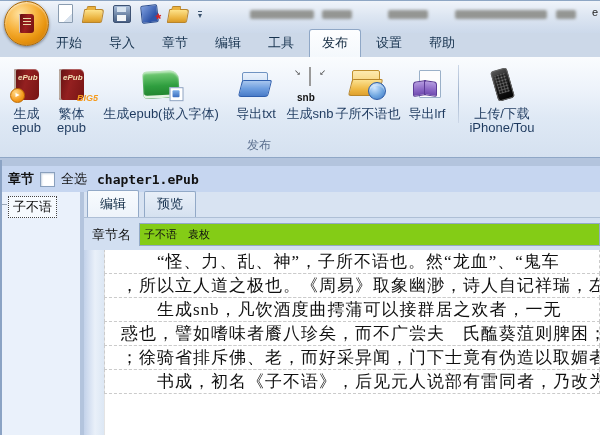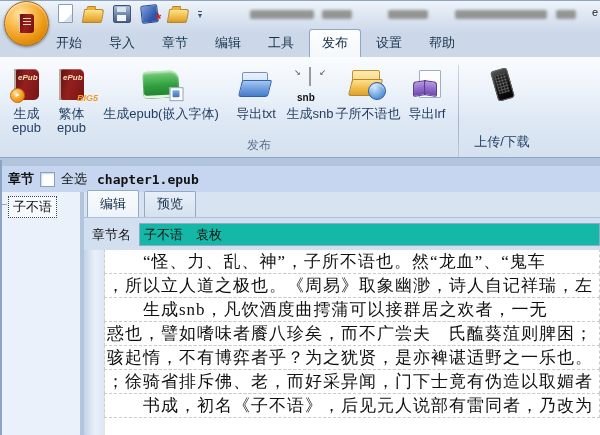"上传/下载" div.rib-btn { gap: 28px -> none }
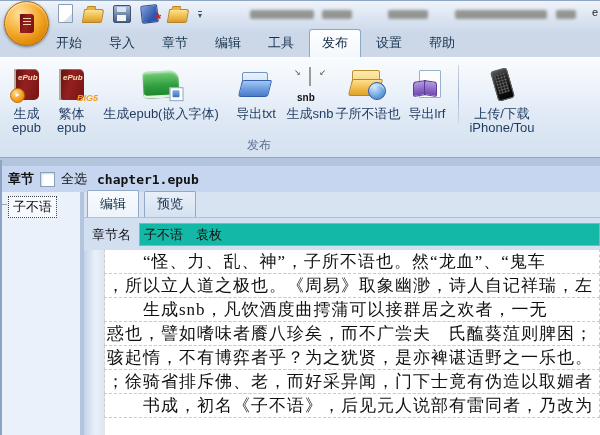"chapter1.epub" span.cb-file { text: chapter1.epub -> chapter1.ePub }
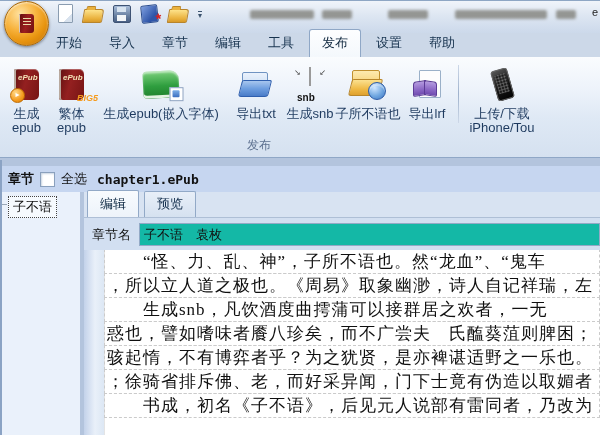"子不语 袁枚" .name-input { background: #14b8a6 -> #84cc16; font-size: 13px -> 11px }
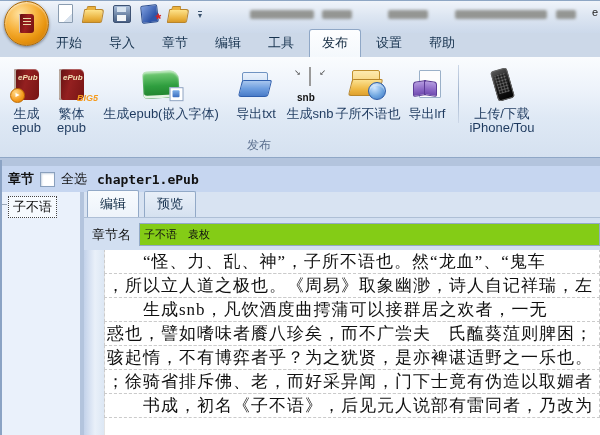"“怪、力、乱、神”，子所不语也。然“龙血”、“鬼车" .ed-line { padding-left: 2px -> 16px }
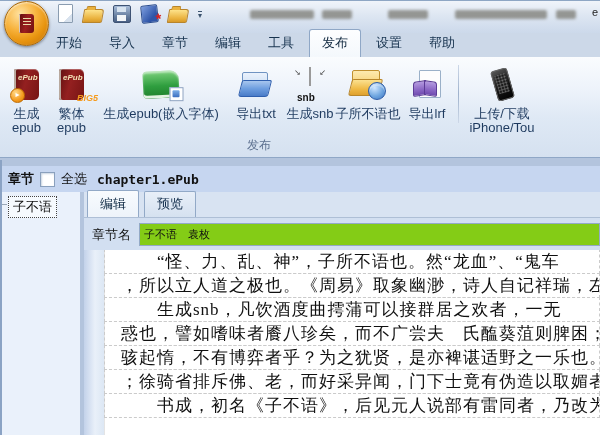"骇起惰，不有博弈者乎？为之犹贤，是亦裨谌适野之一乐也。" div.ed-line { html: <div><span>骇起惰，不有博弈者乎？为之犹贤，是亦裨谌适野之一乐也。</span></div> -> none }
